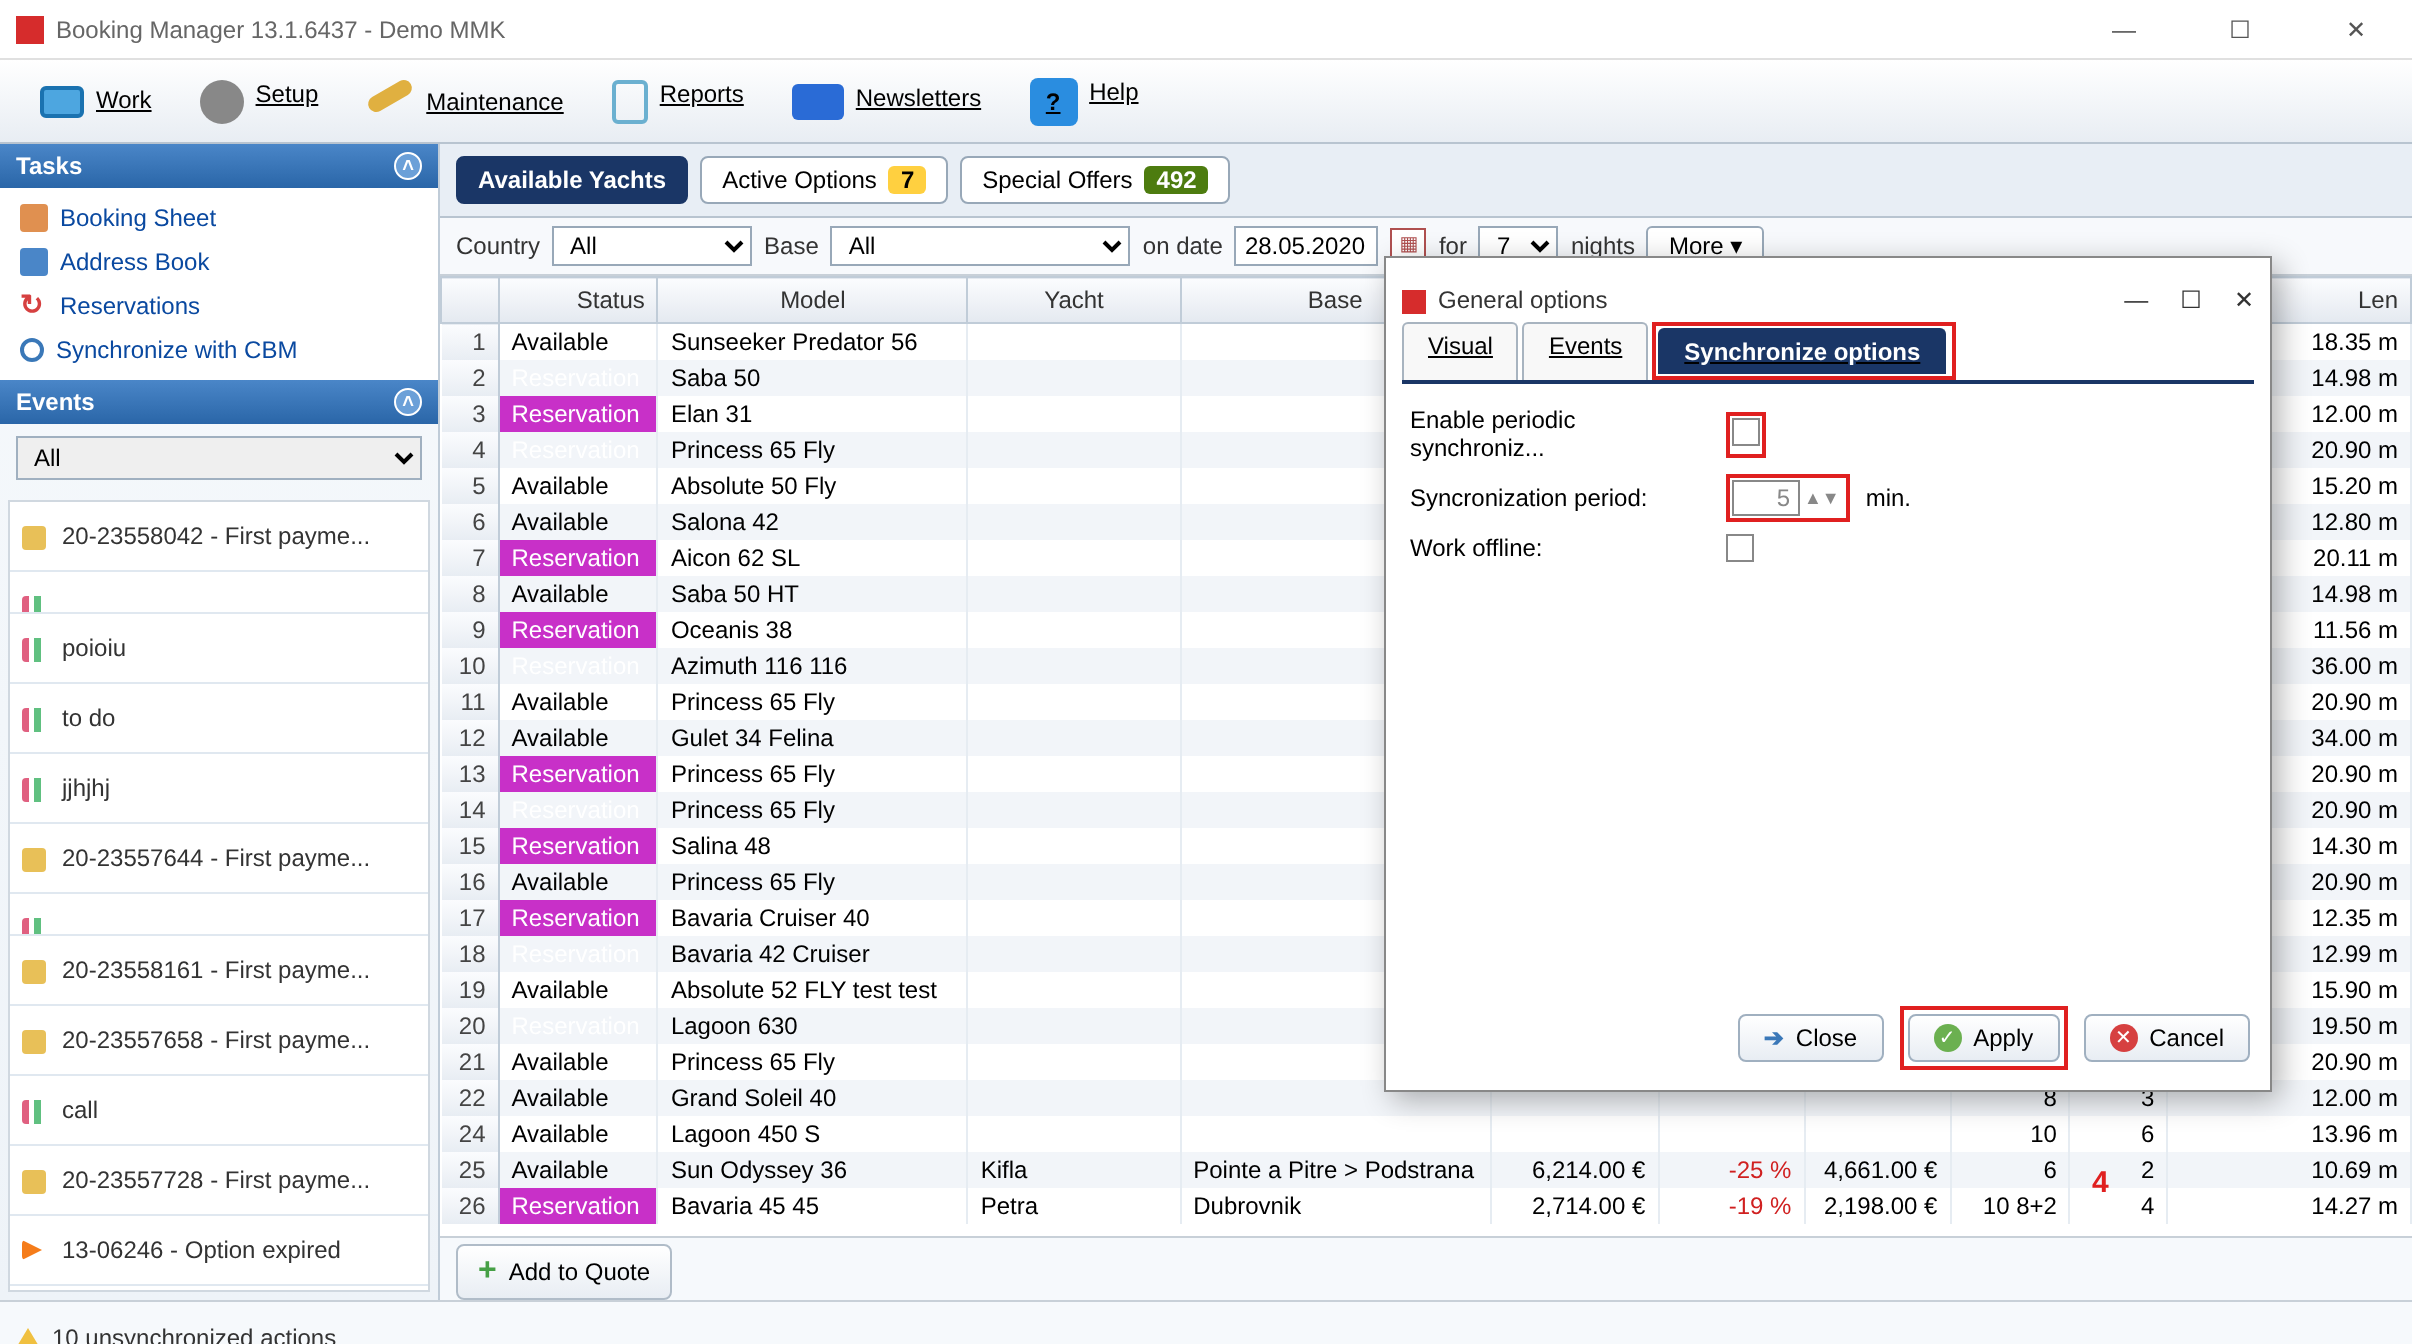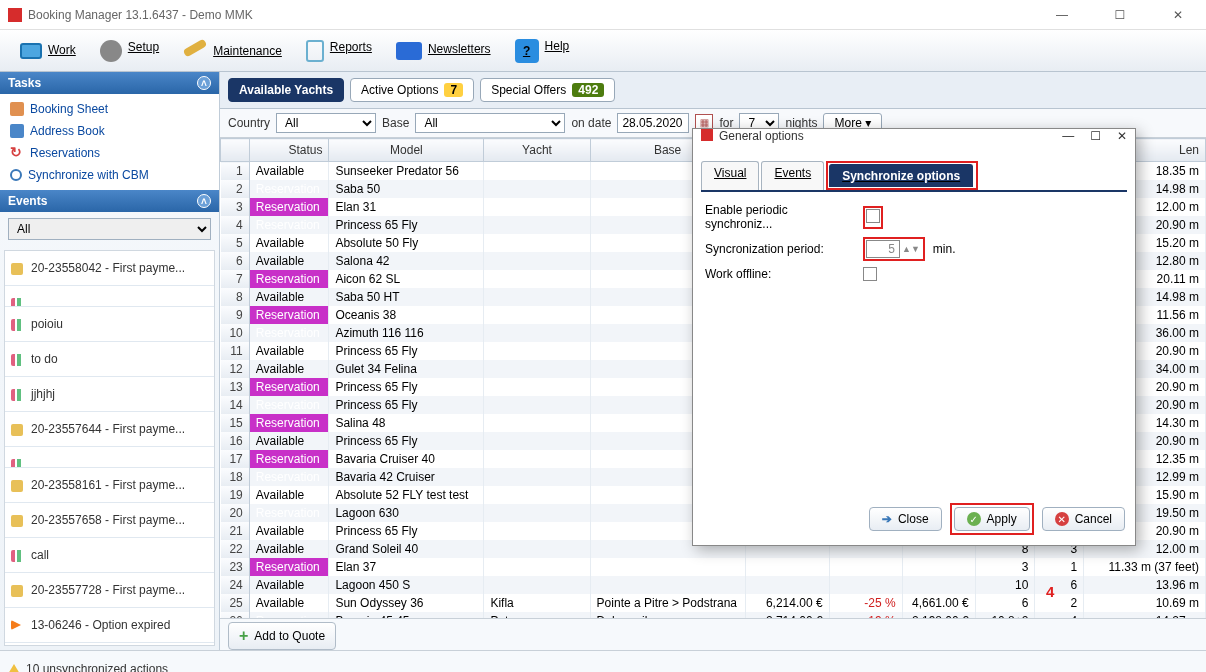"General options" .dialog-title { align-items: flex-start -> flex-end }
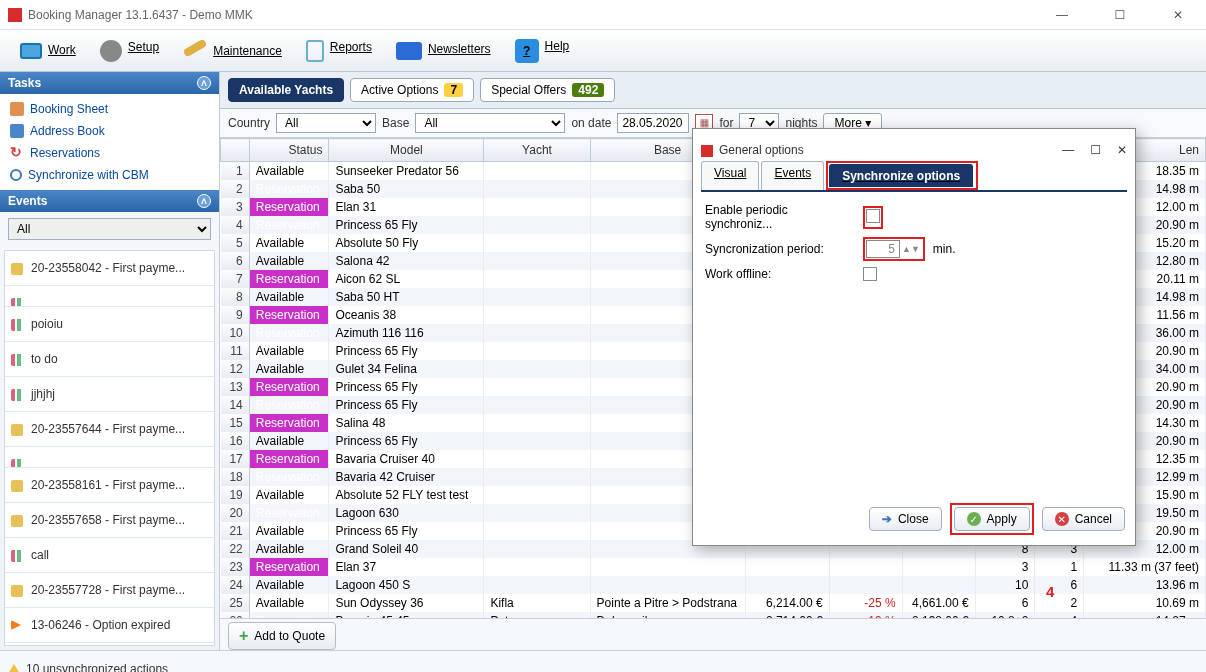"23" tr { html: <tr> <td>23</td> <td>Reservation</td> <td>Elan 37</td> <td></td> <td></td> <td></td> <td></td> <td></td> <td>3</td> <td>1</td> <td>11.33 m (37 feet)</td> </tr> -> none }
